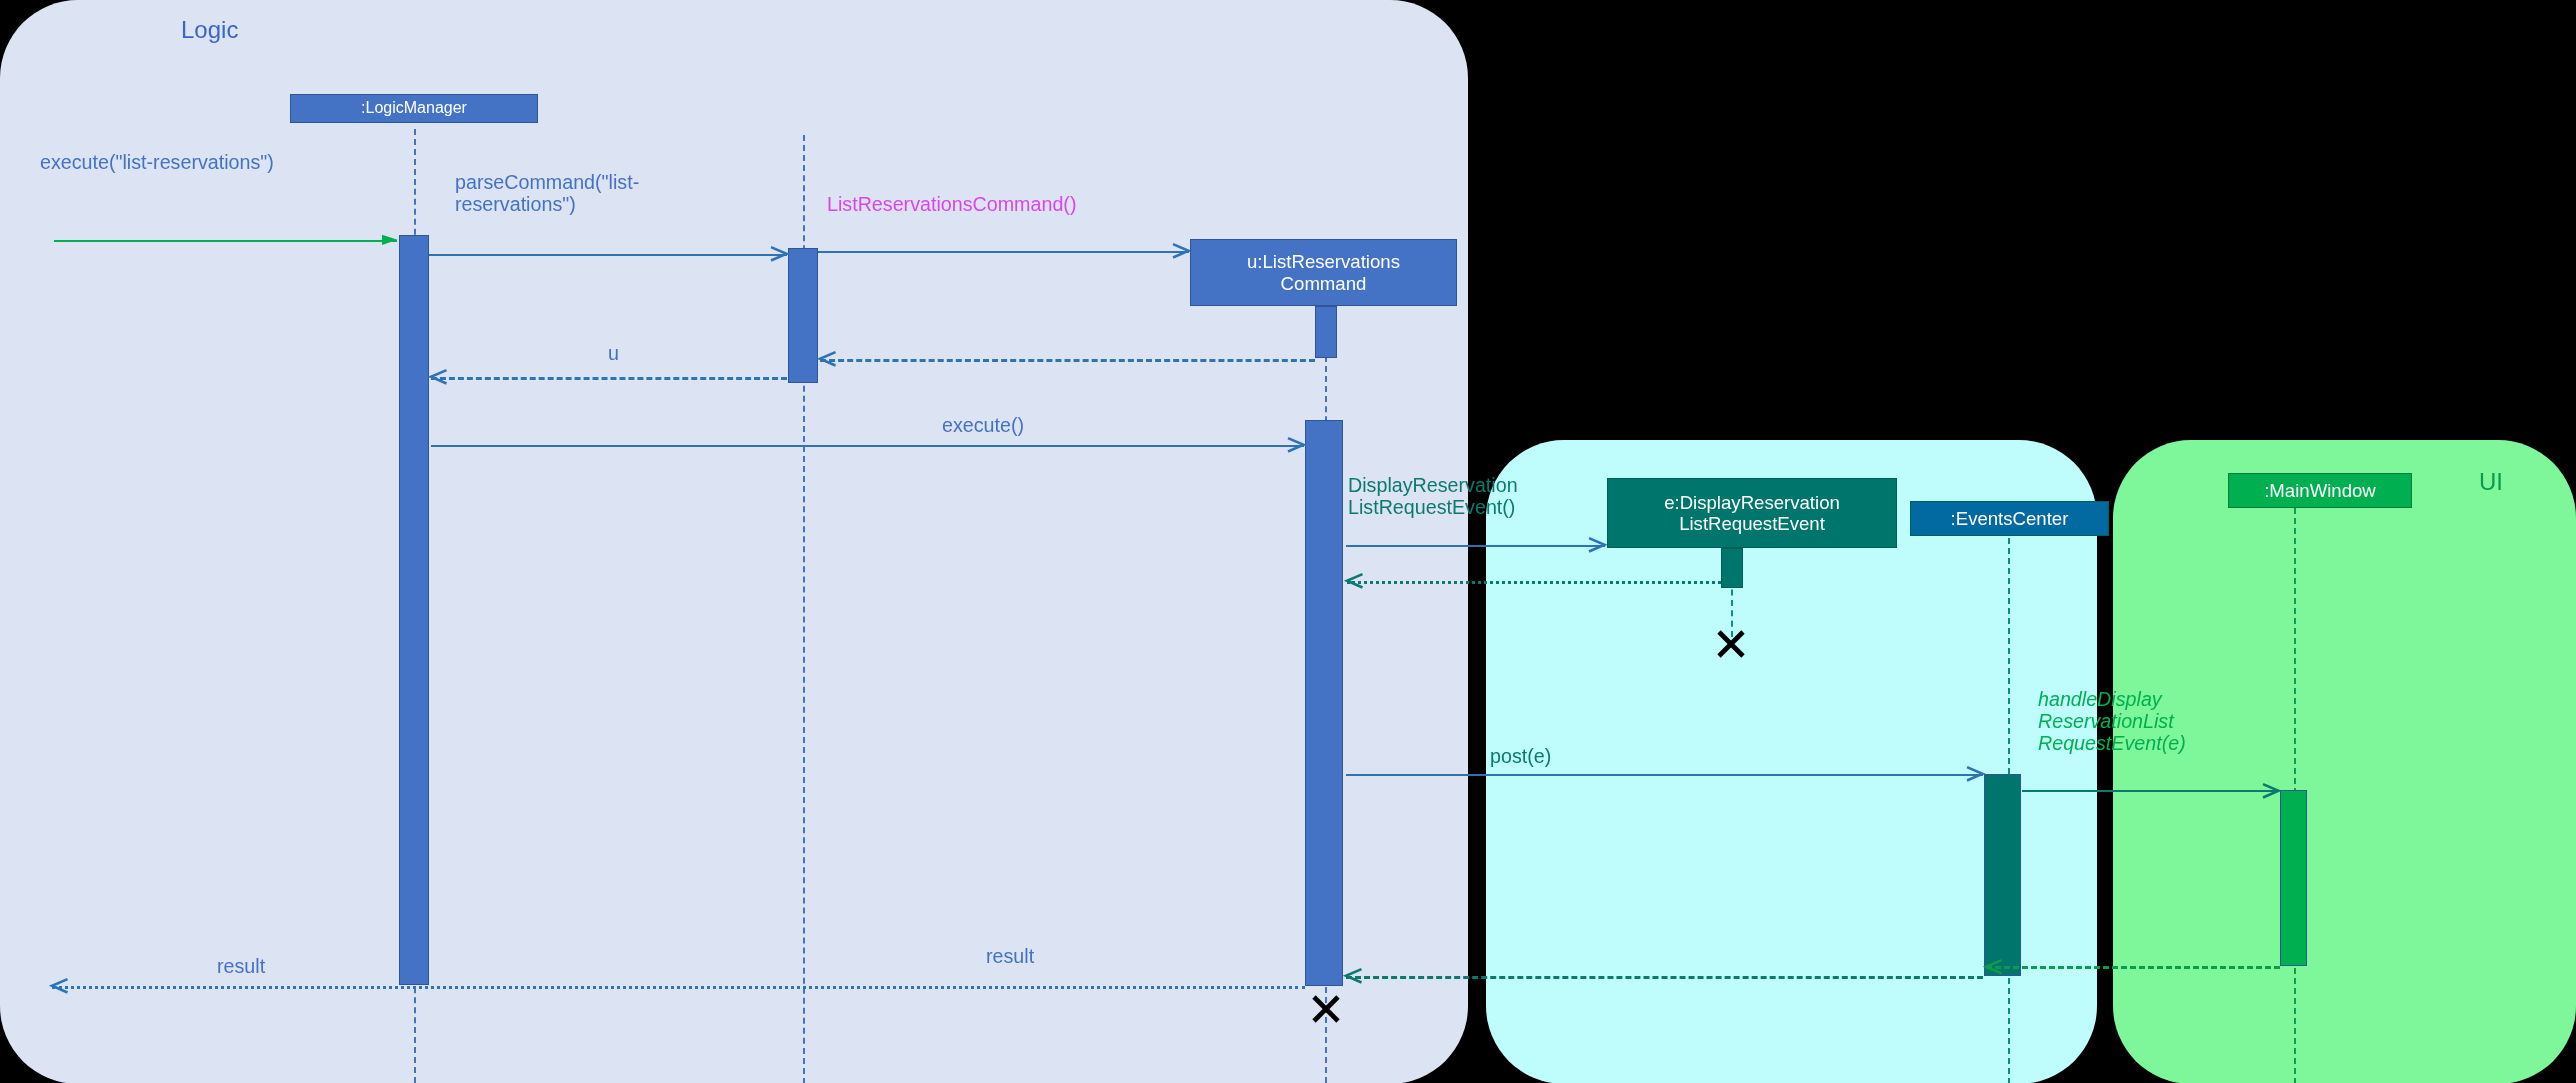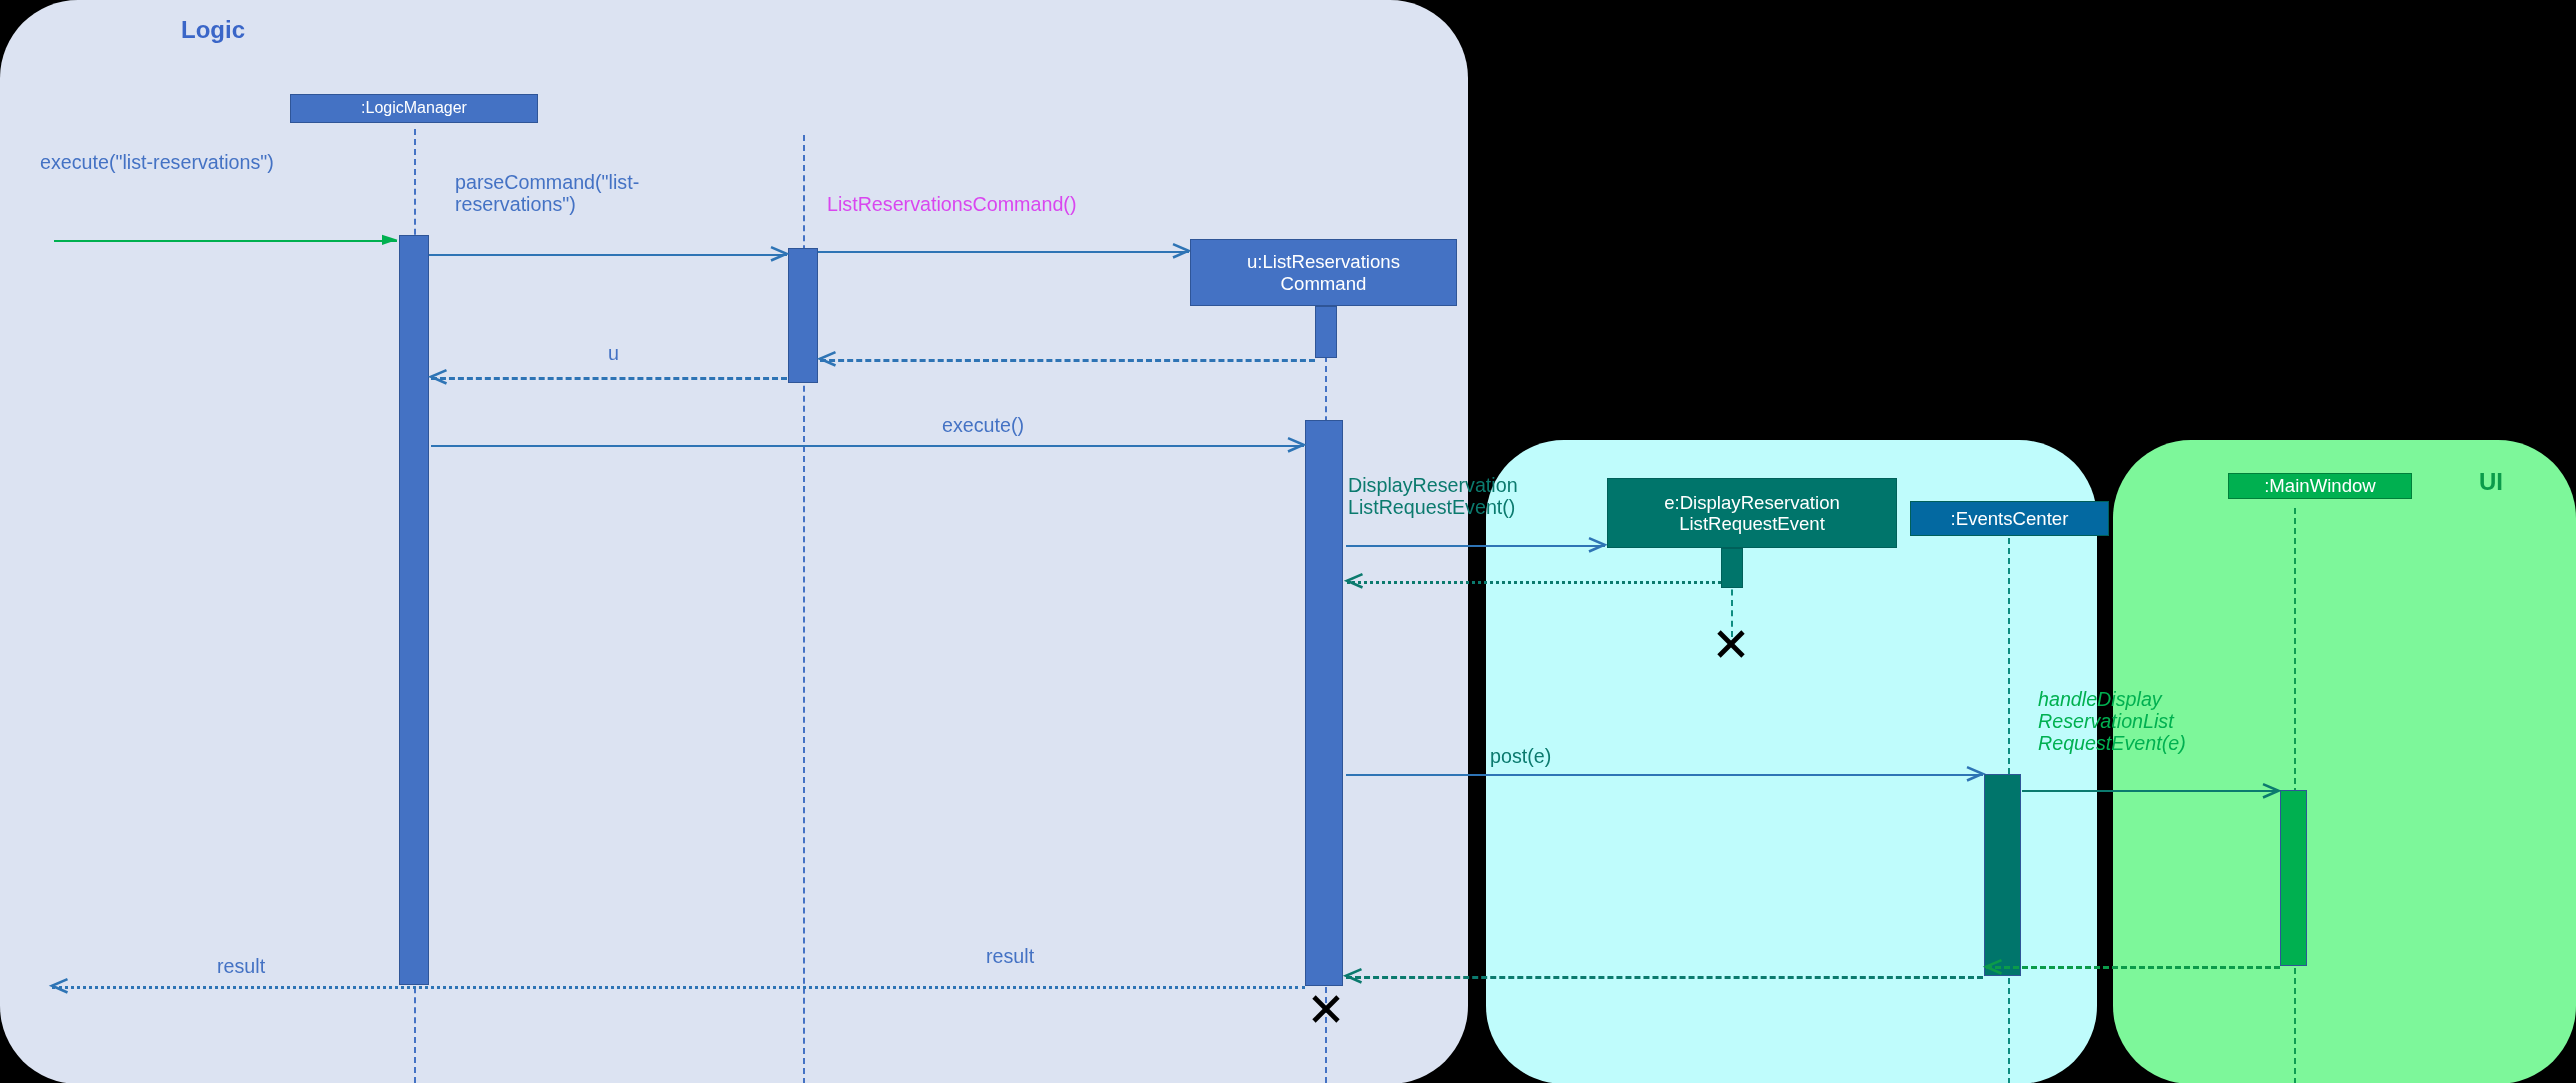"Logic" .panel-label { font-weight: bold -> normal }
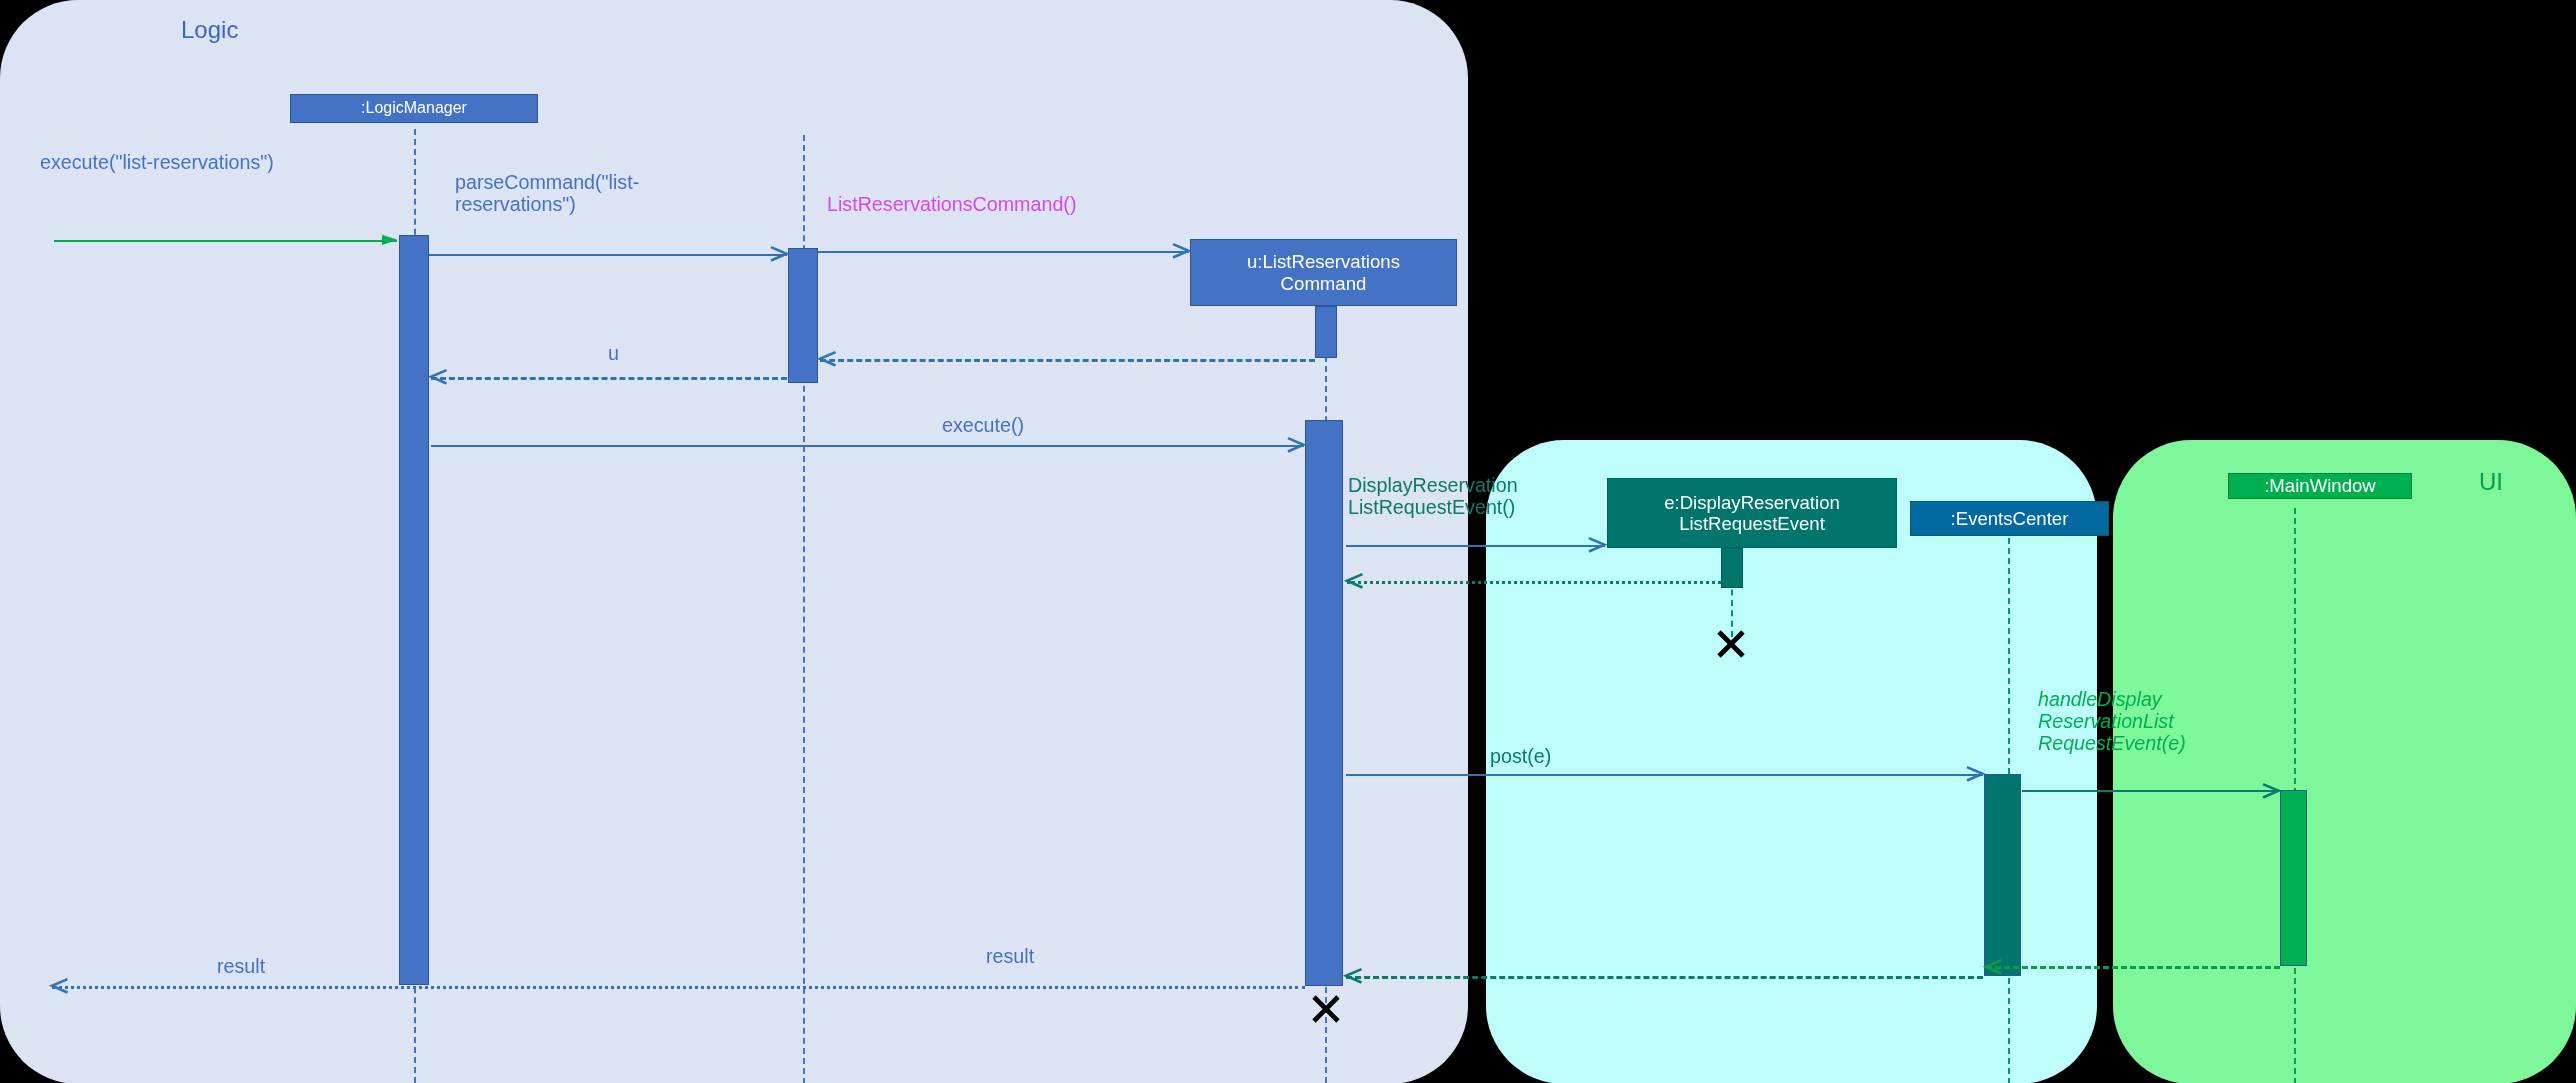":MainWindow" div.lifebox { height: 26px -> 35px }
